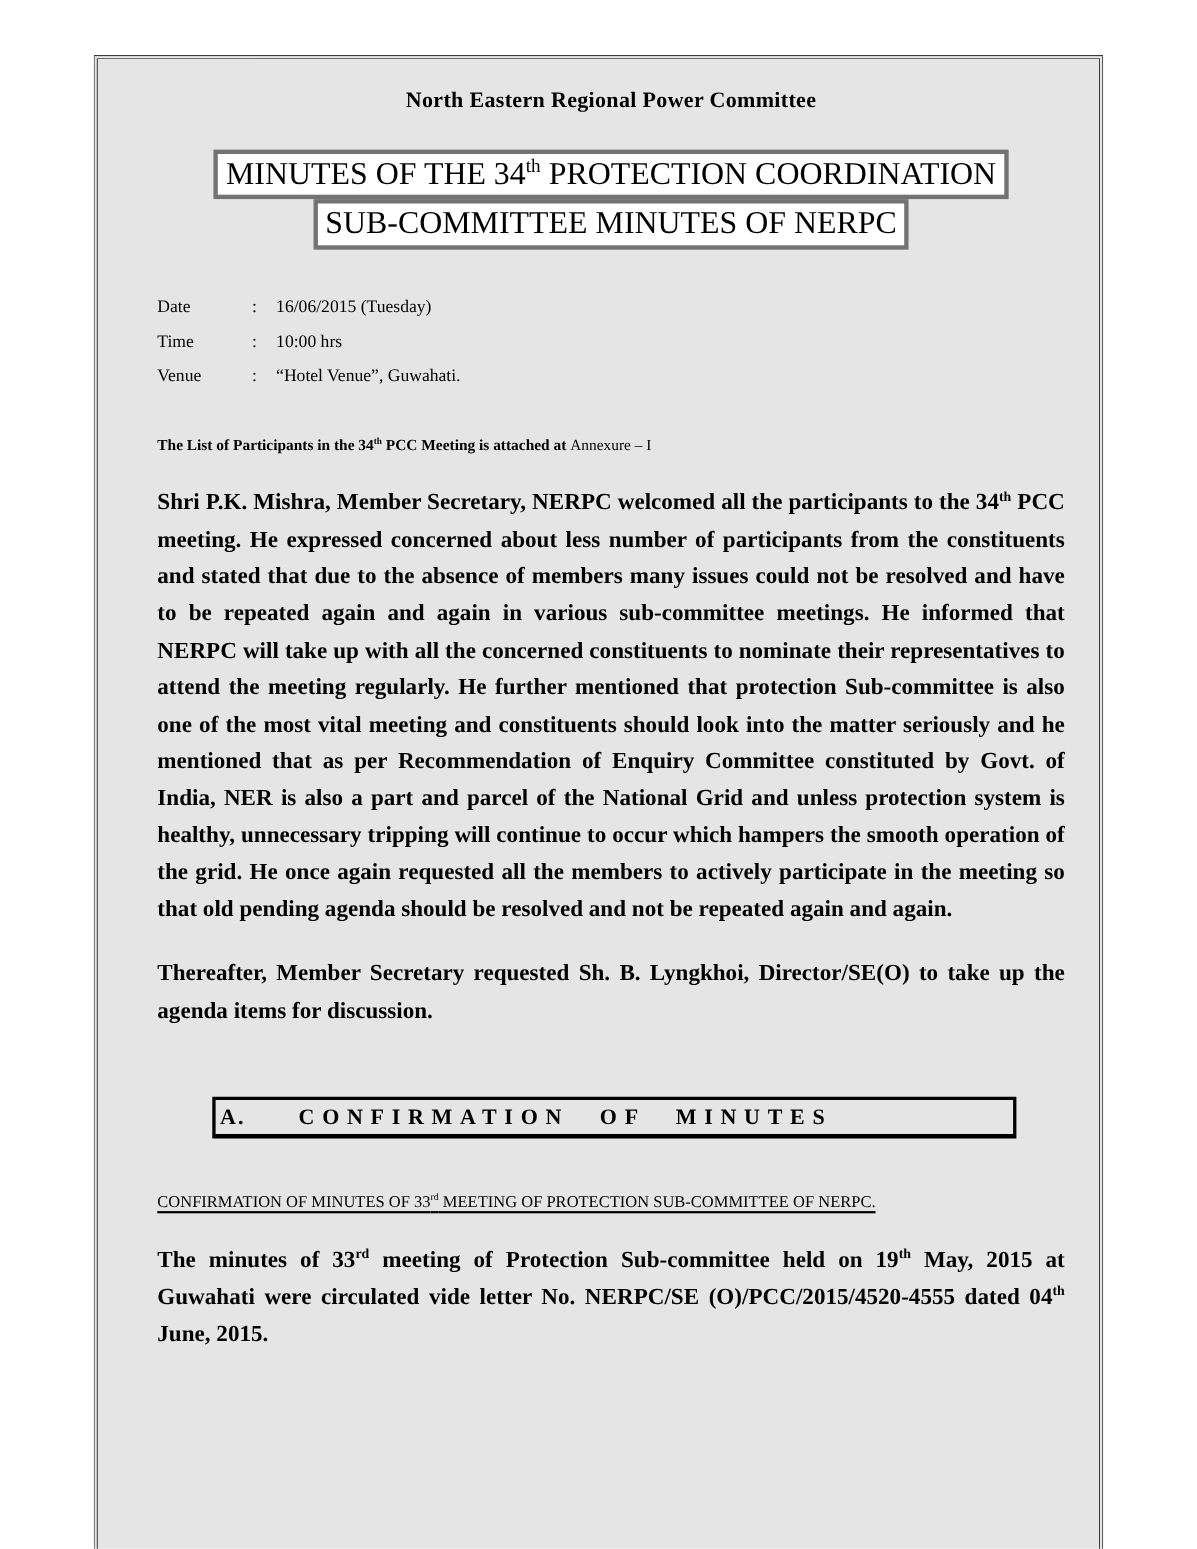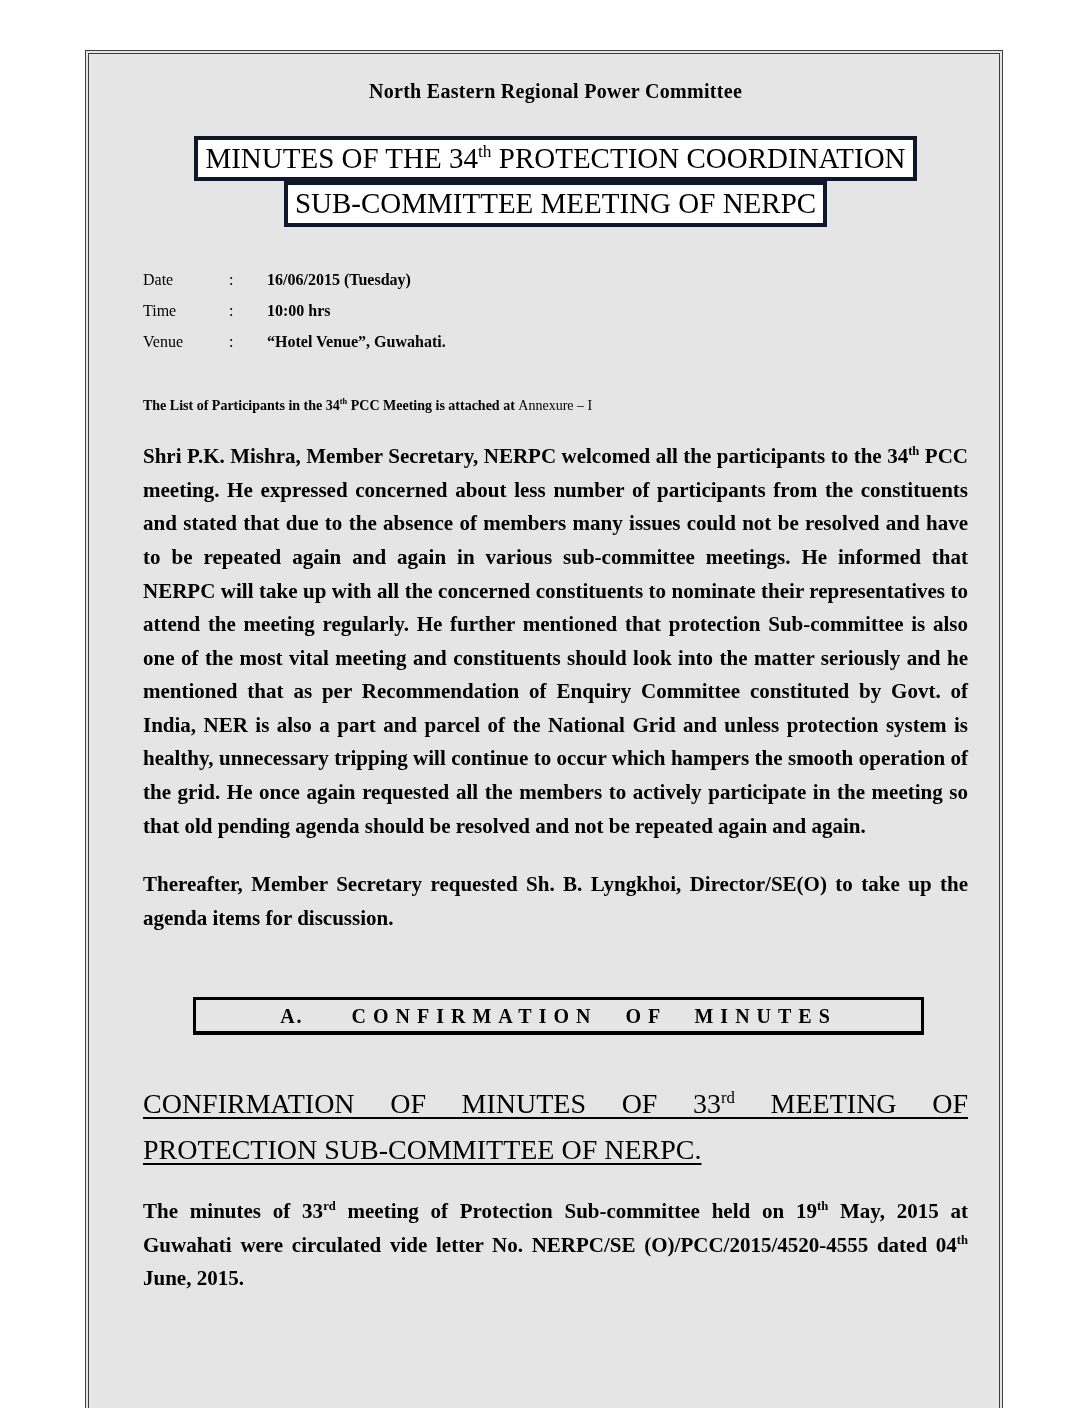"MINUTES OF THE 34th PROTECTION" .title-box { border: 4px solid #0f172a -> 4px solid #737373 }
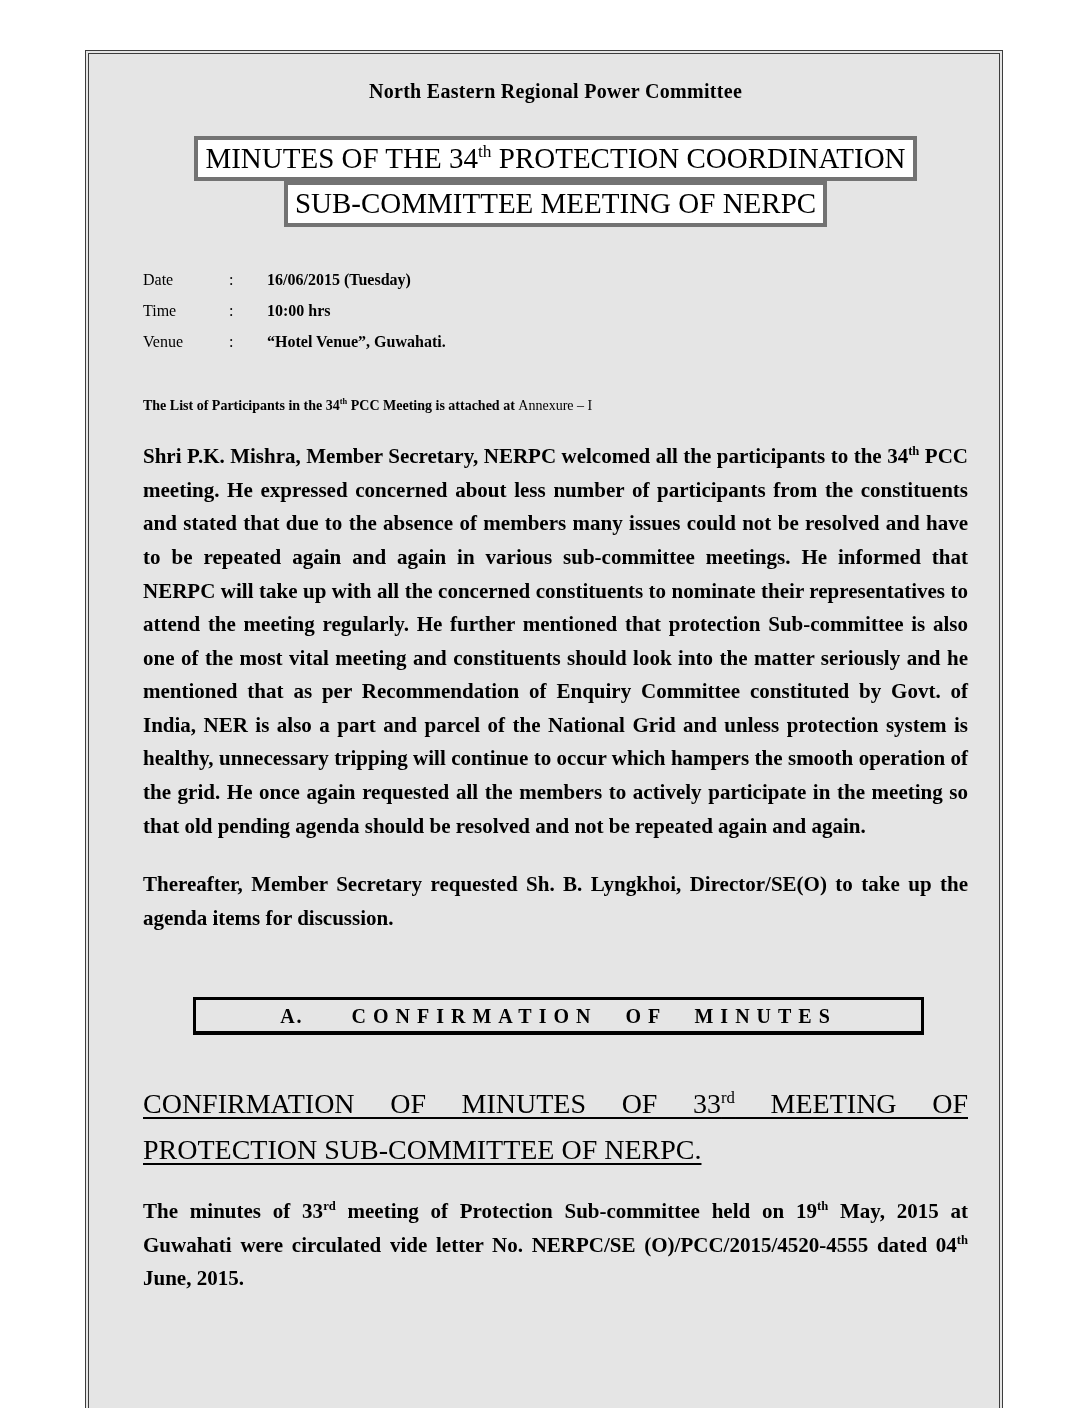"SUB-COMMITTEE MEETING OF NERPC" div.title-box { text: MEETING -> MINUTES }
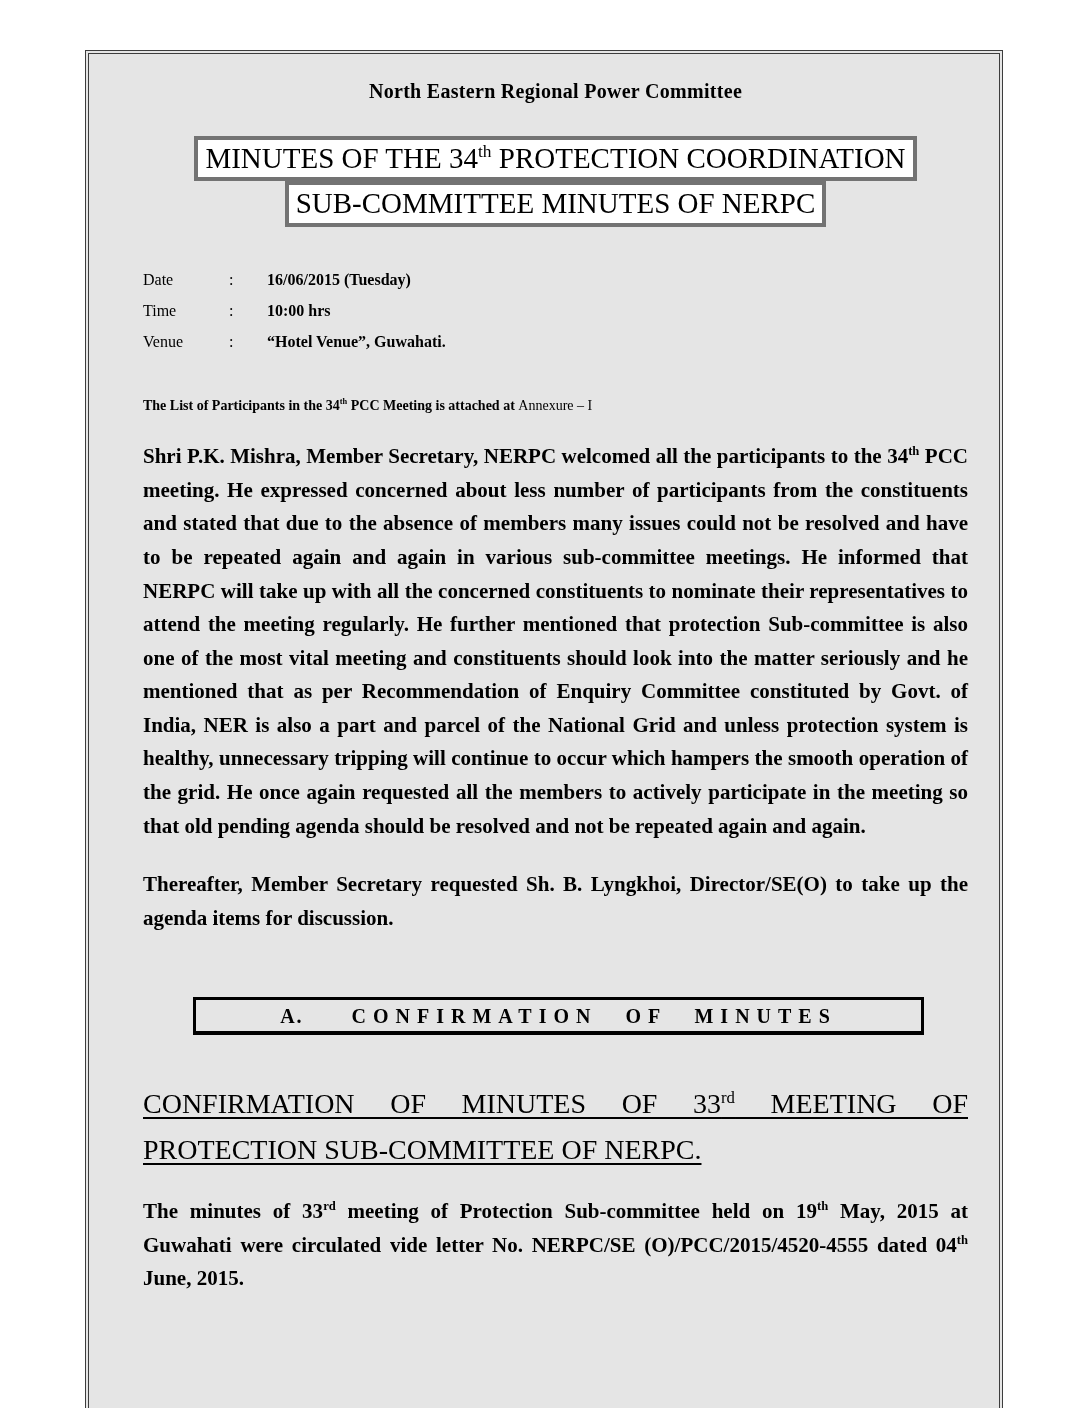"16/06/2015 (Tuesday)" .meta-value { font-weight: bold -> normal; margin-left: 26px -> 10px }
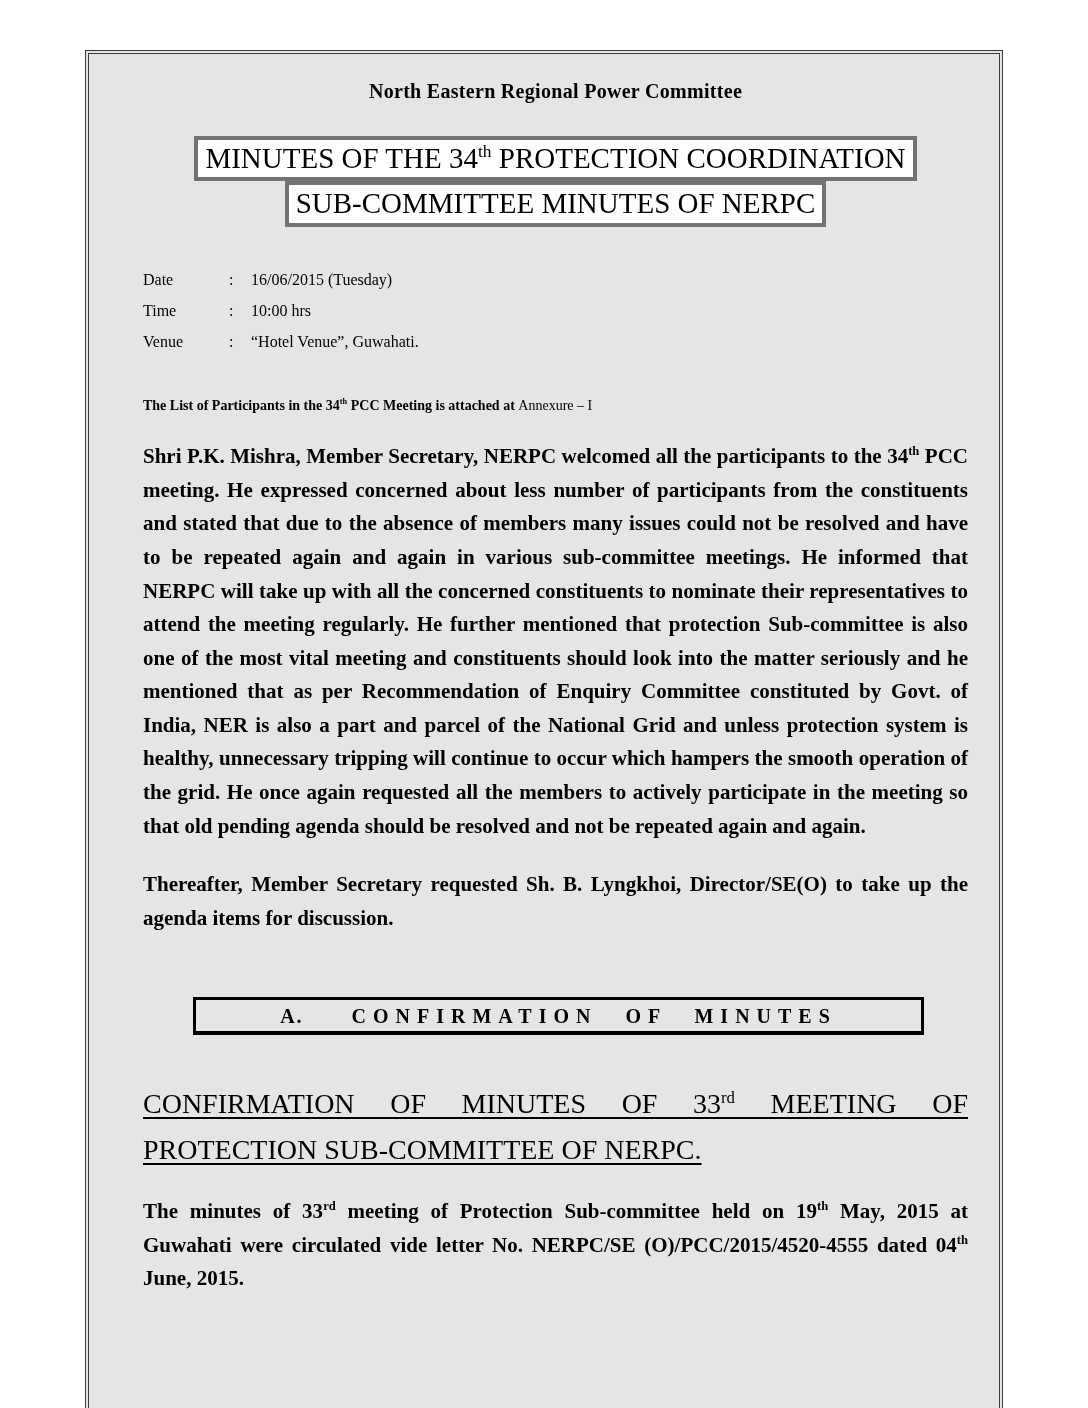"A. CONFIRMATION OF MINUTES" .section-box { text-align: center -> left }
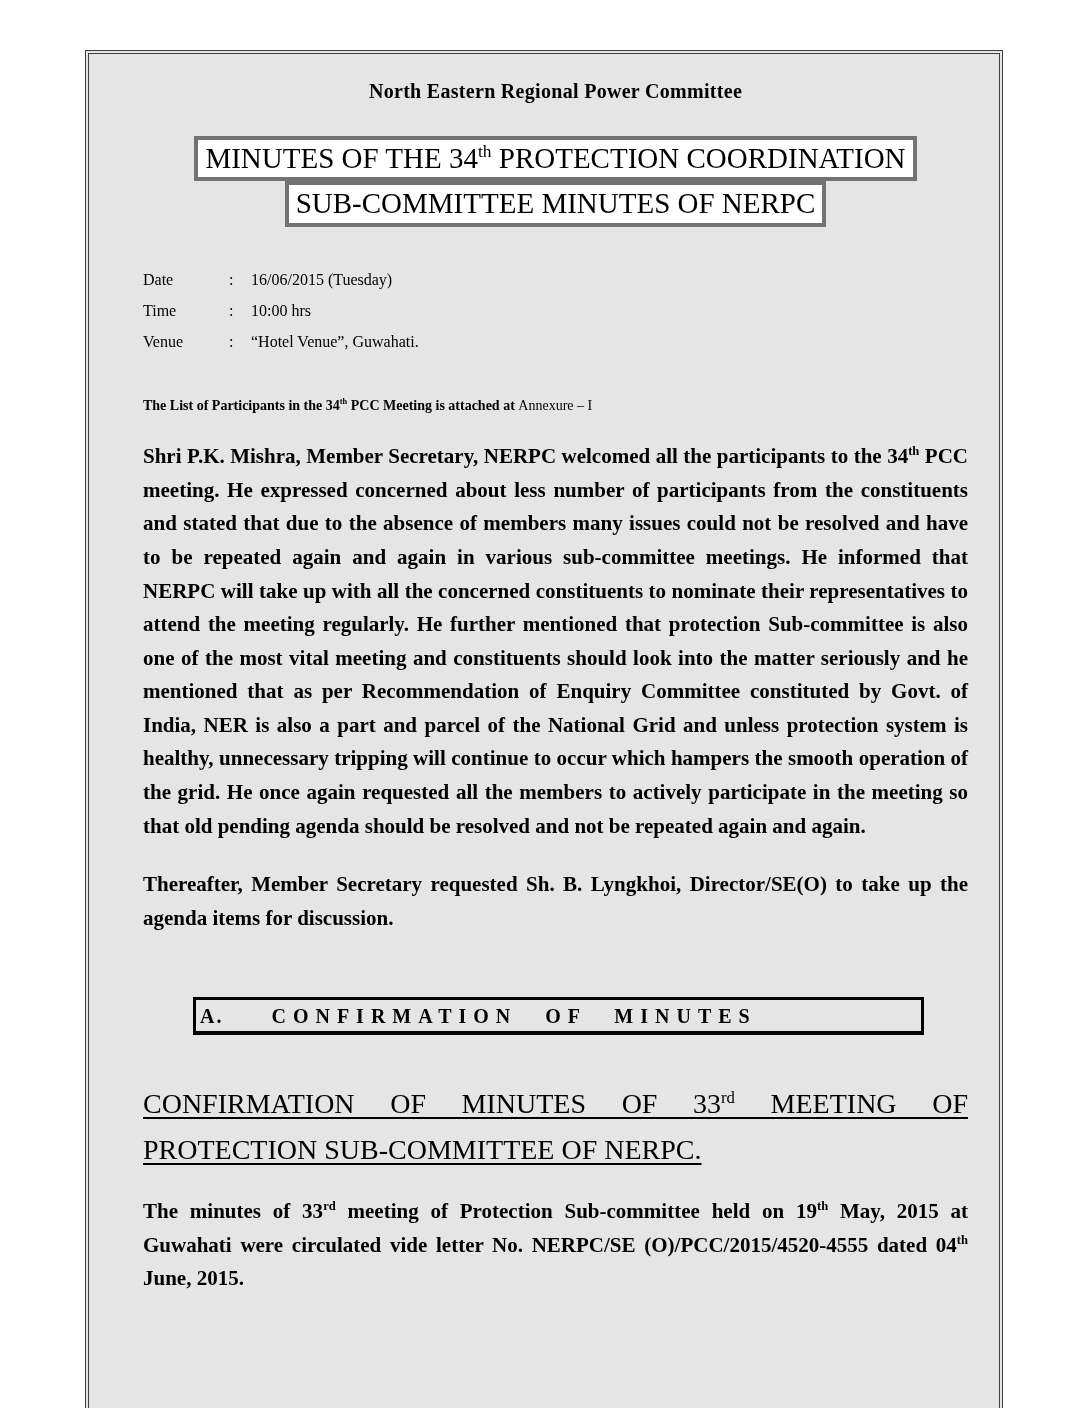"CONFIRMATION OF MINUTES OF 33rd" .sub-heading { font-size: 28px -> 15px }
